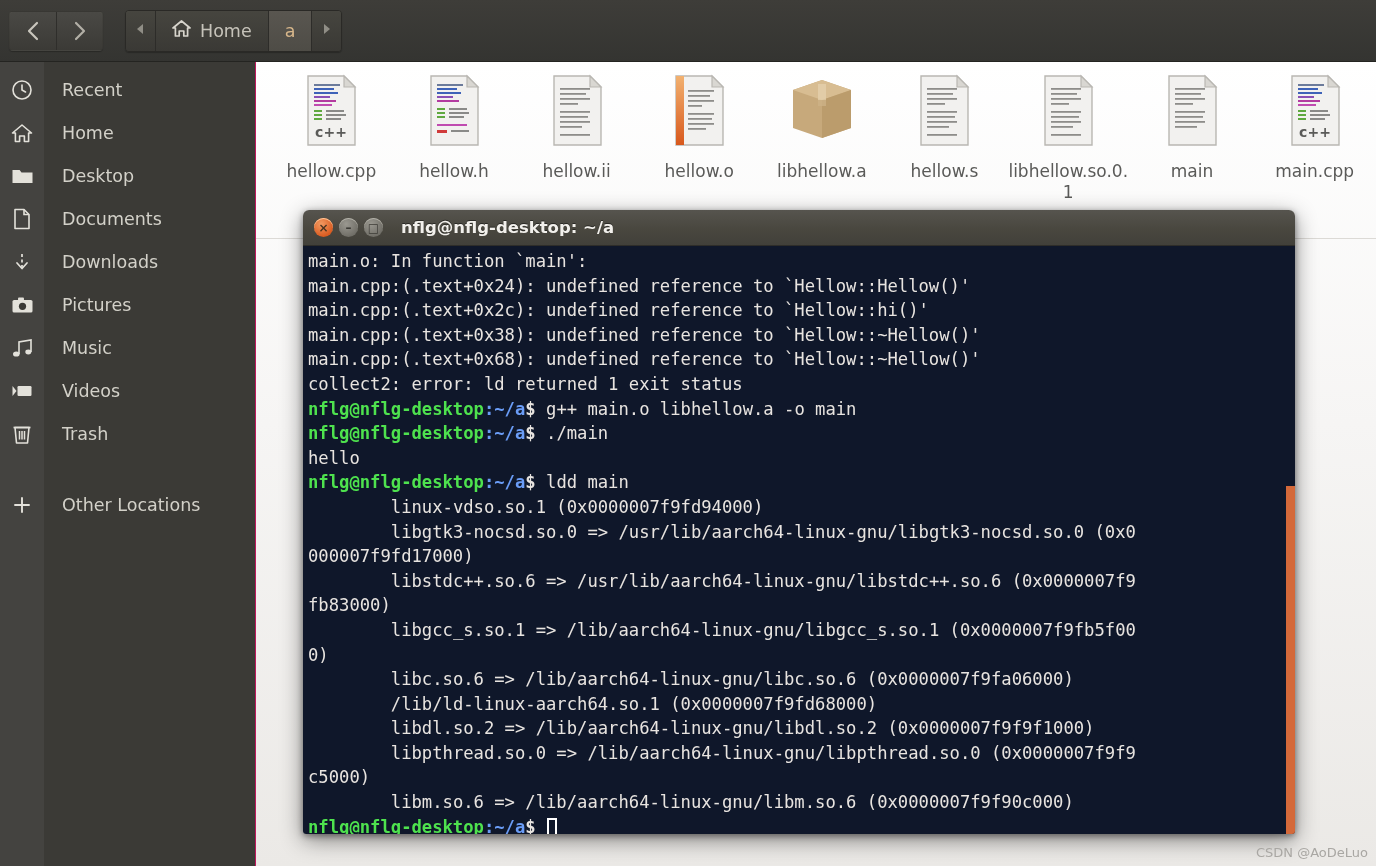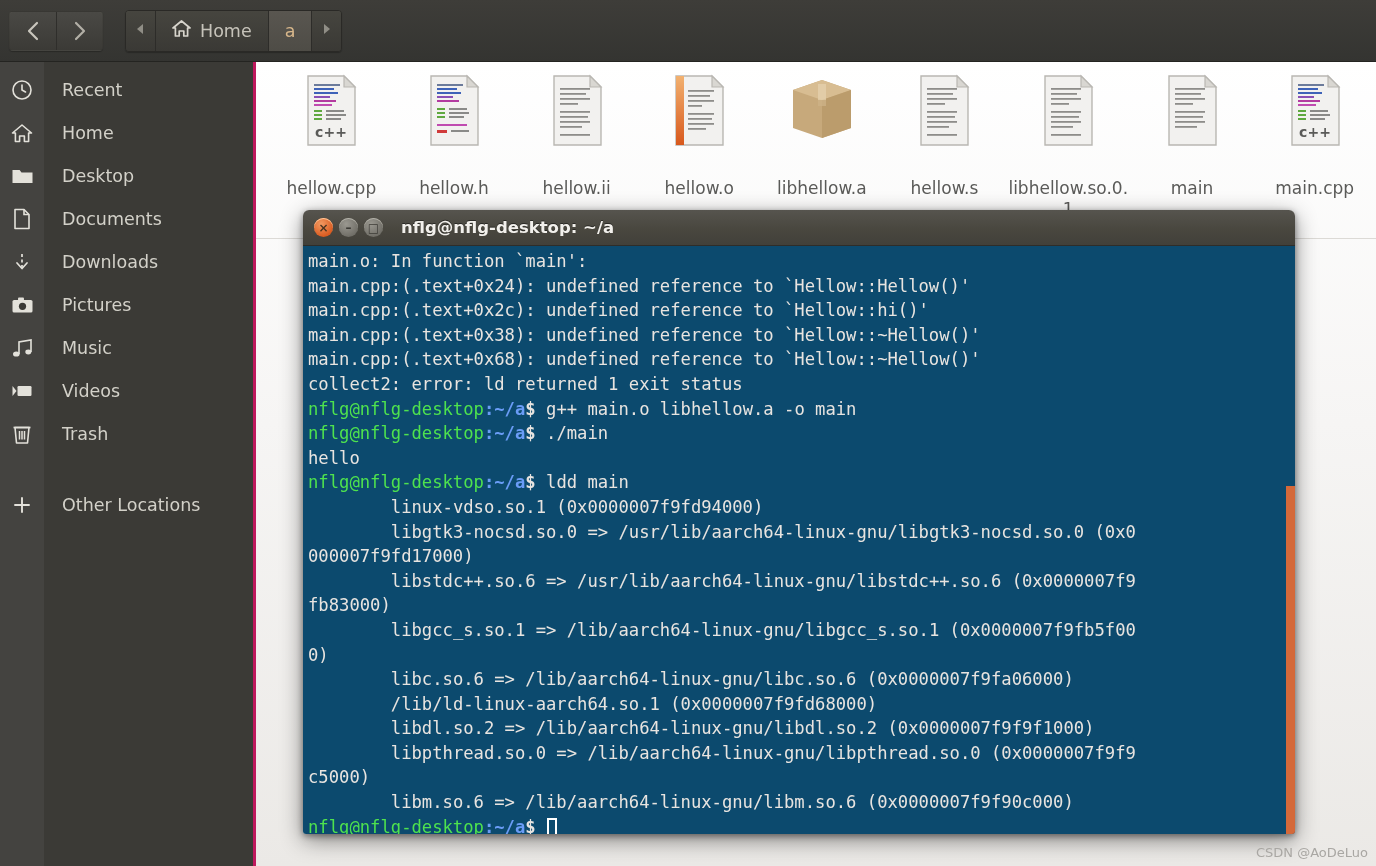"Recent" .sidebar { border-right: 3px solid #be185d -> 1px solid #be185d }
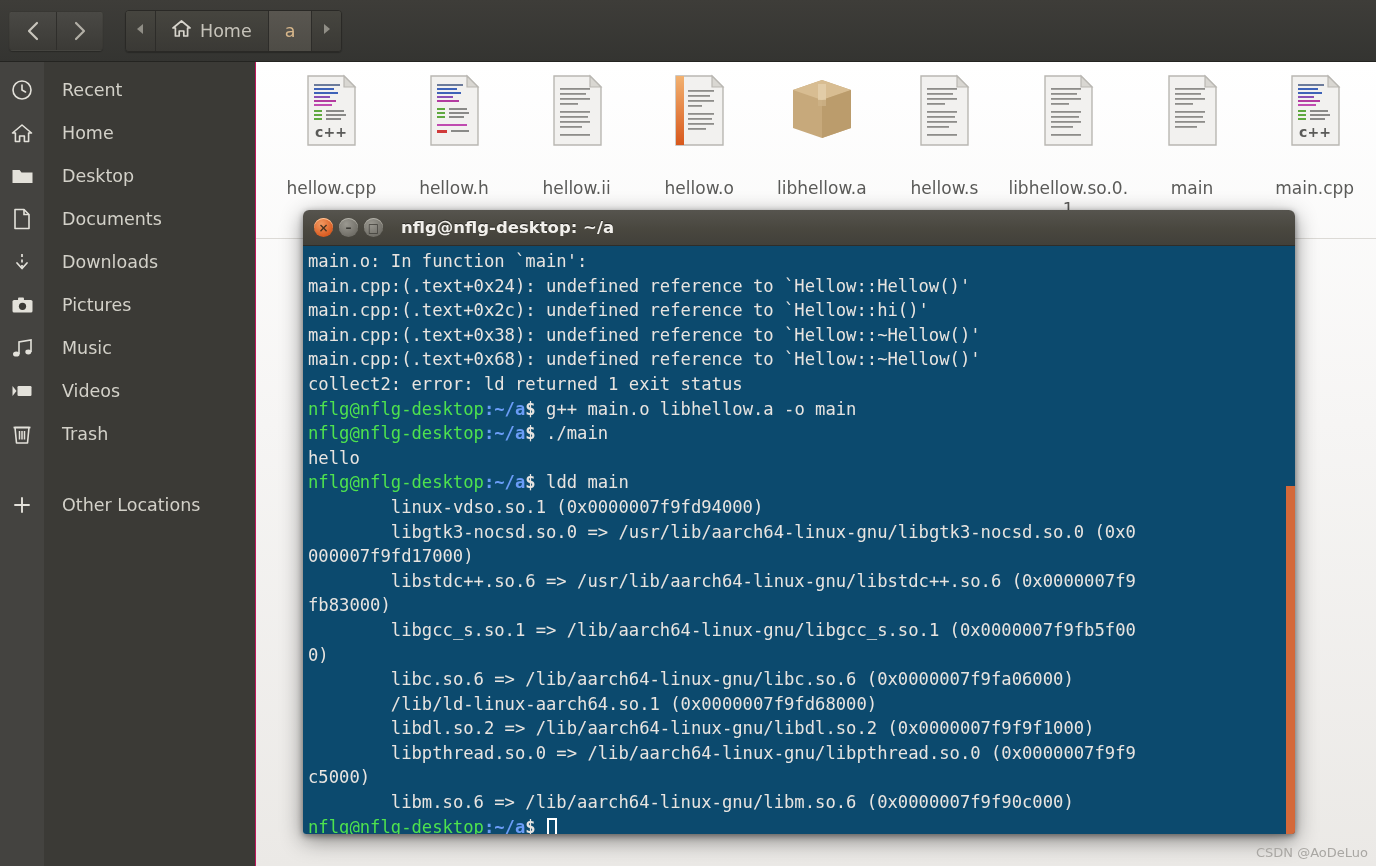"hellow.cpp" .filename { margin-top: 18px -> 1px }
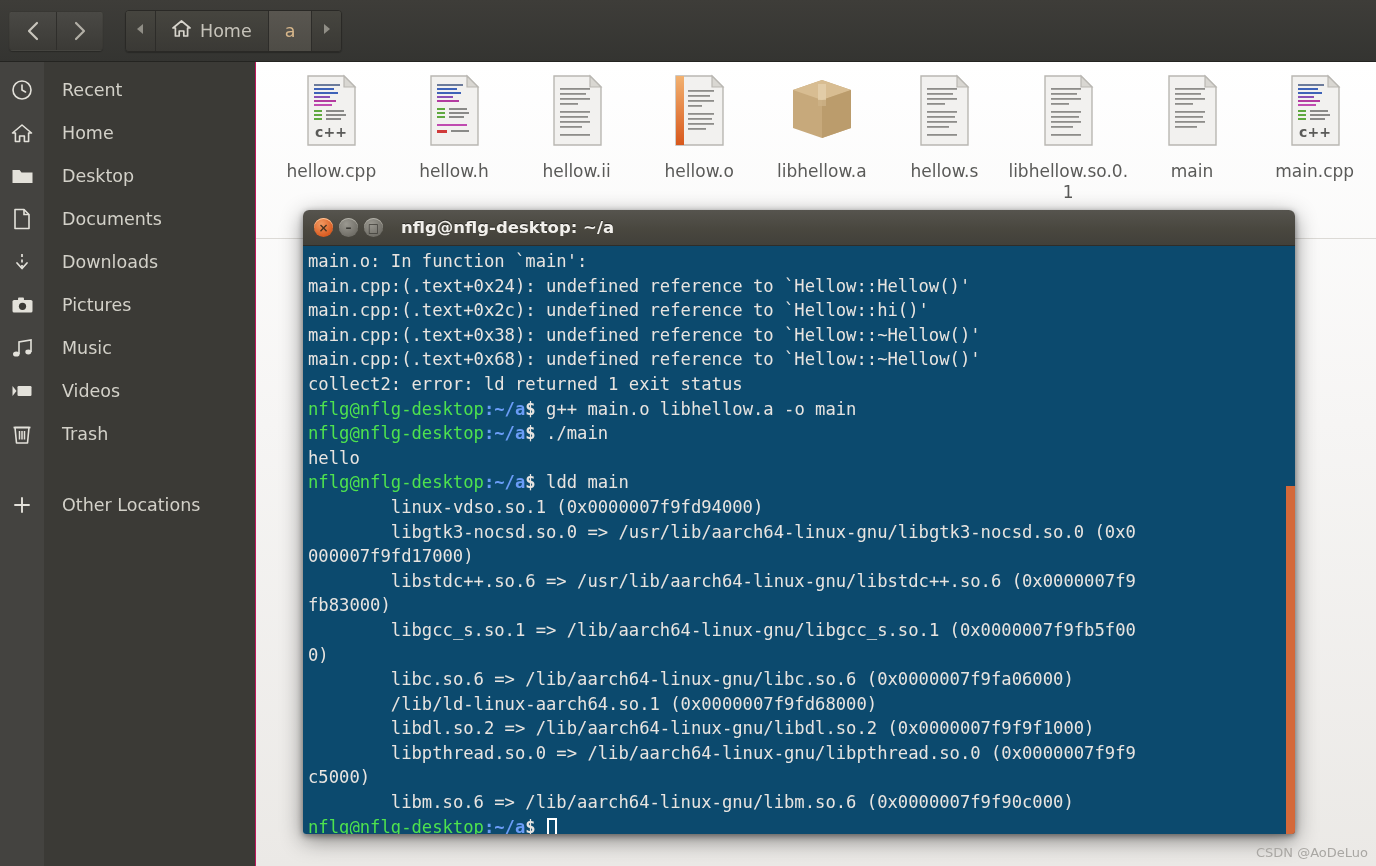"main.o: In function `main':" .term-body { background: #0c4a6e -> #0f172a }
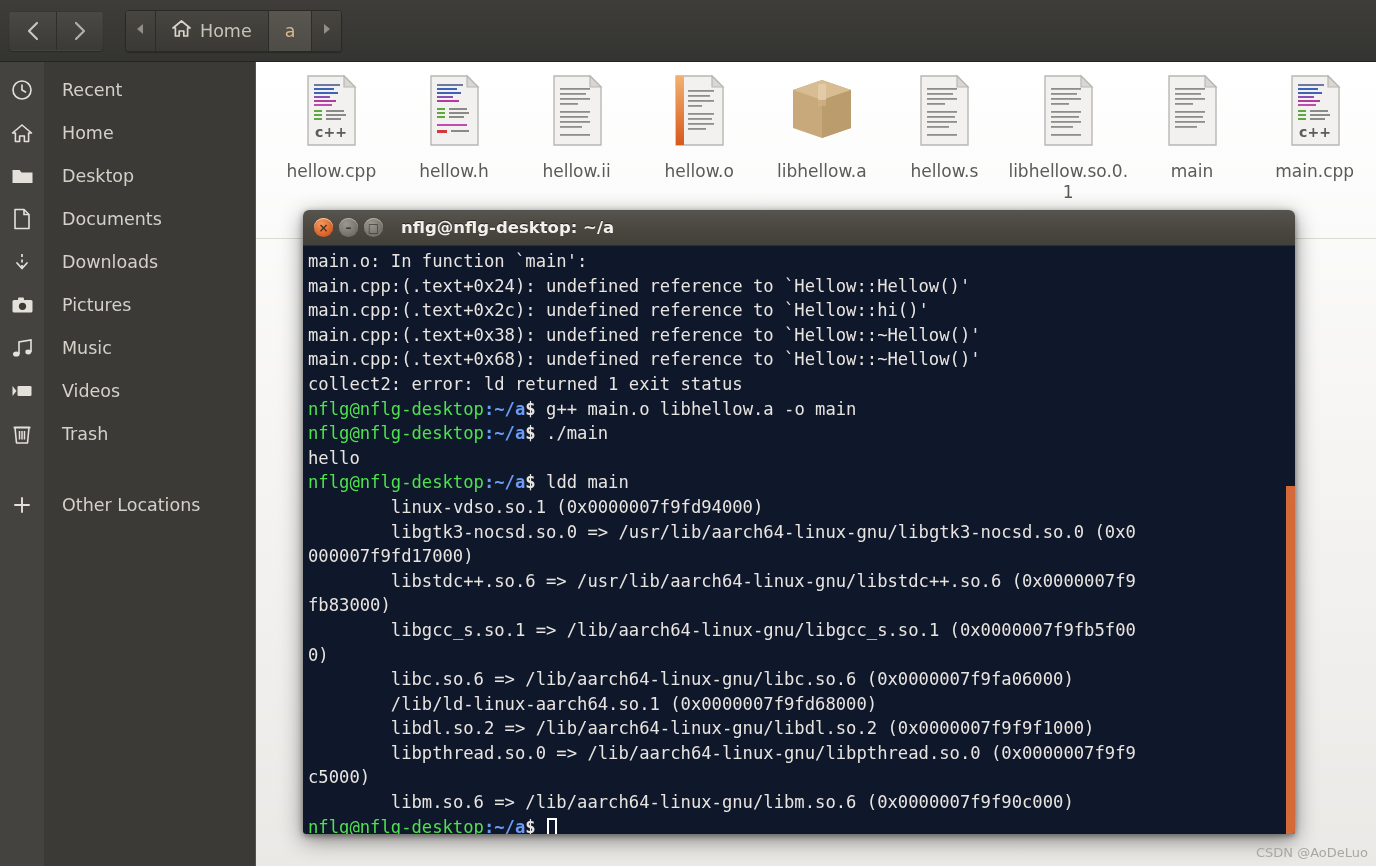"nflg@nflg-desktop" .u { font-weight: normal -> bold }
